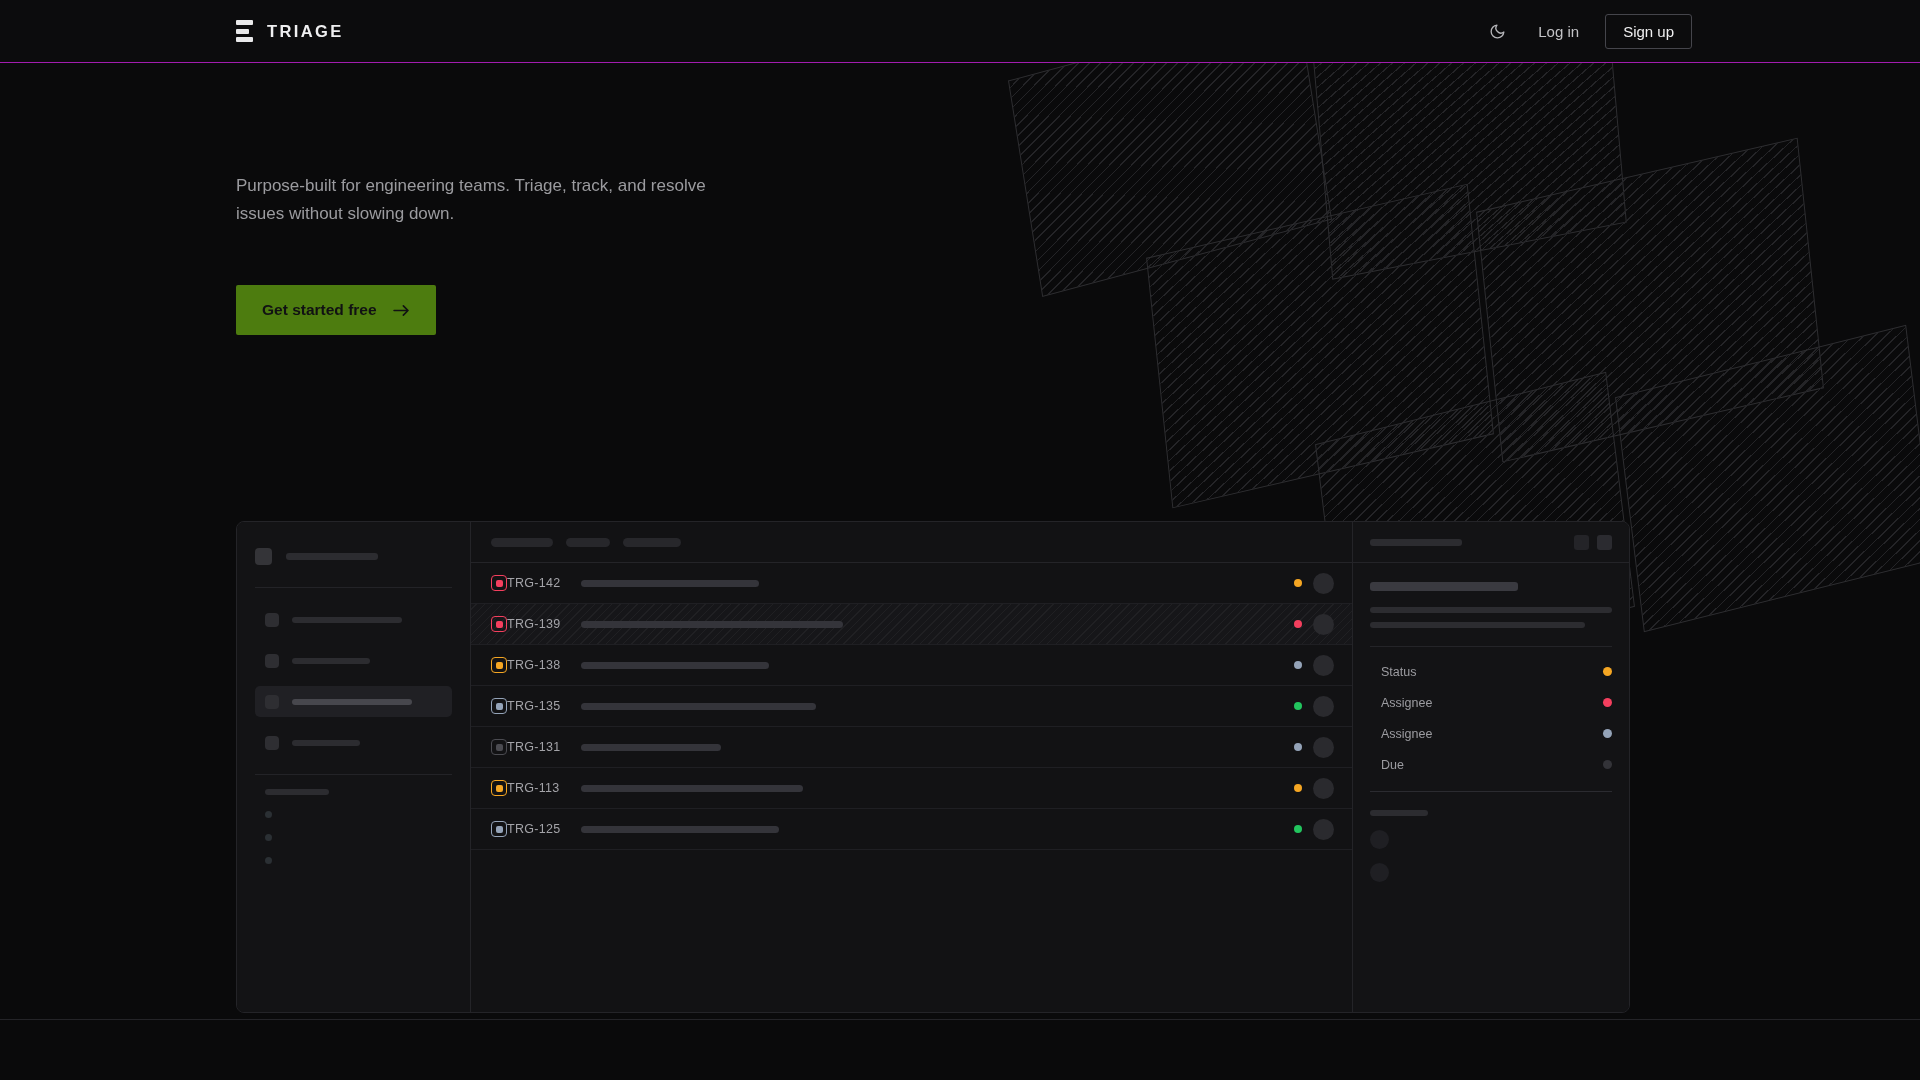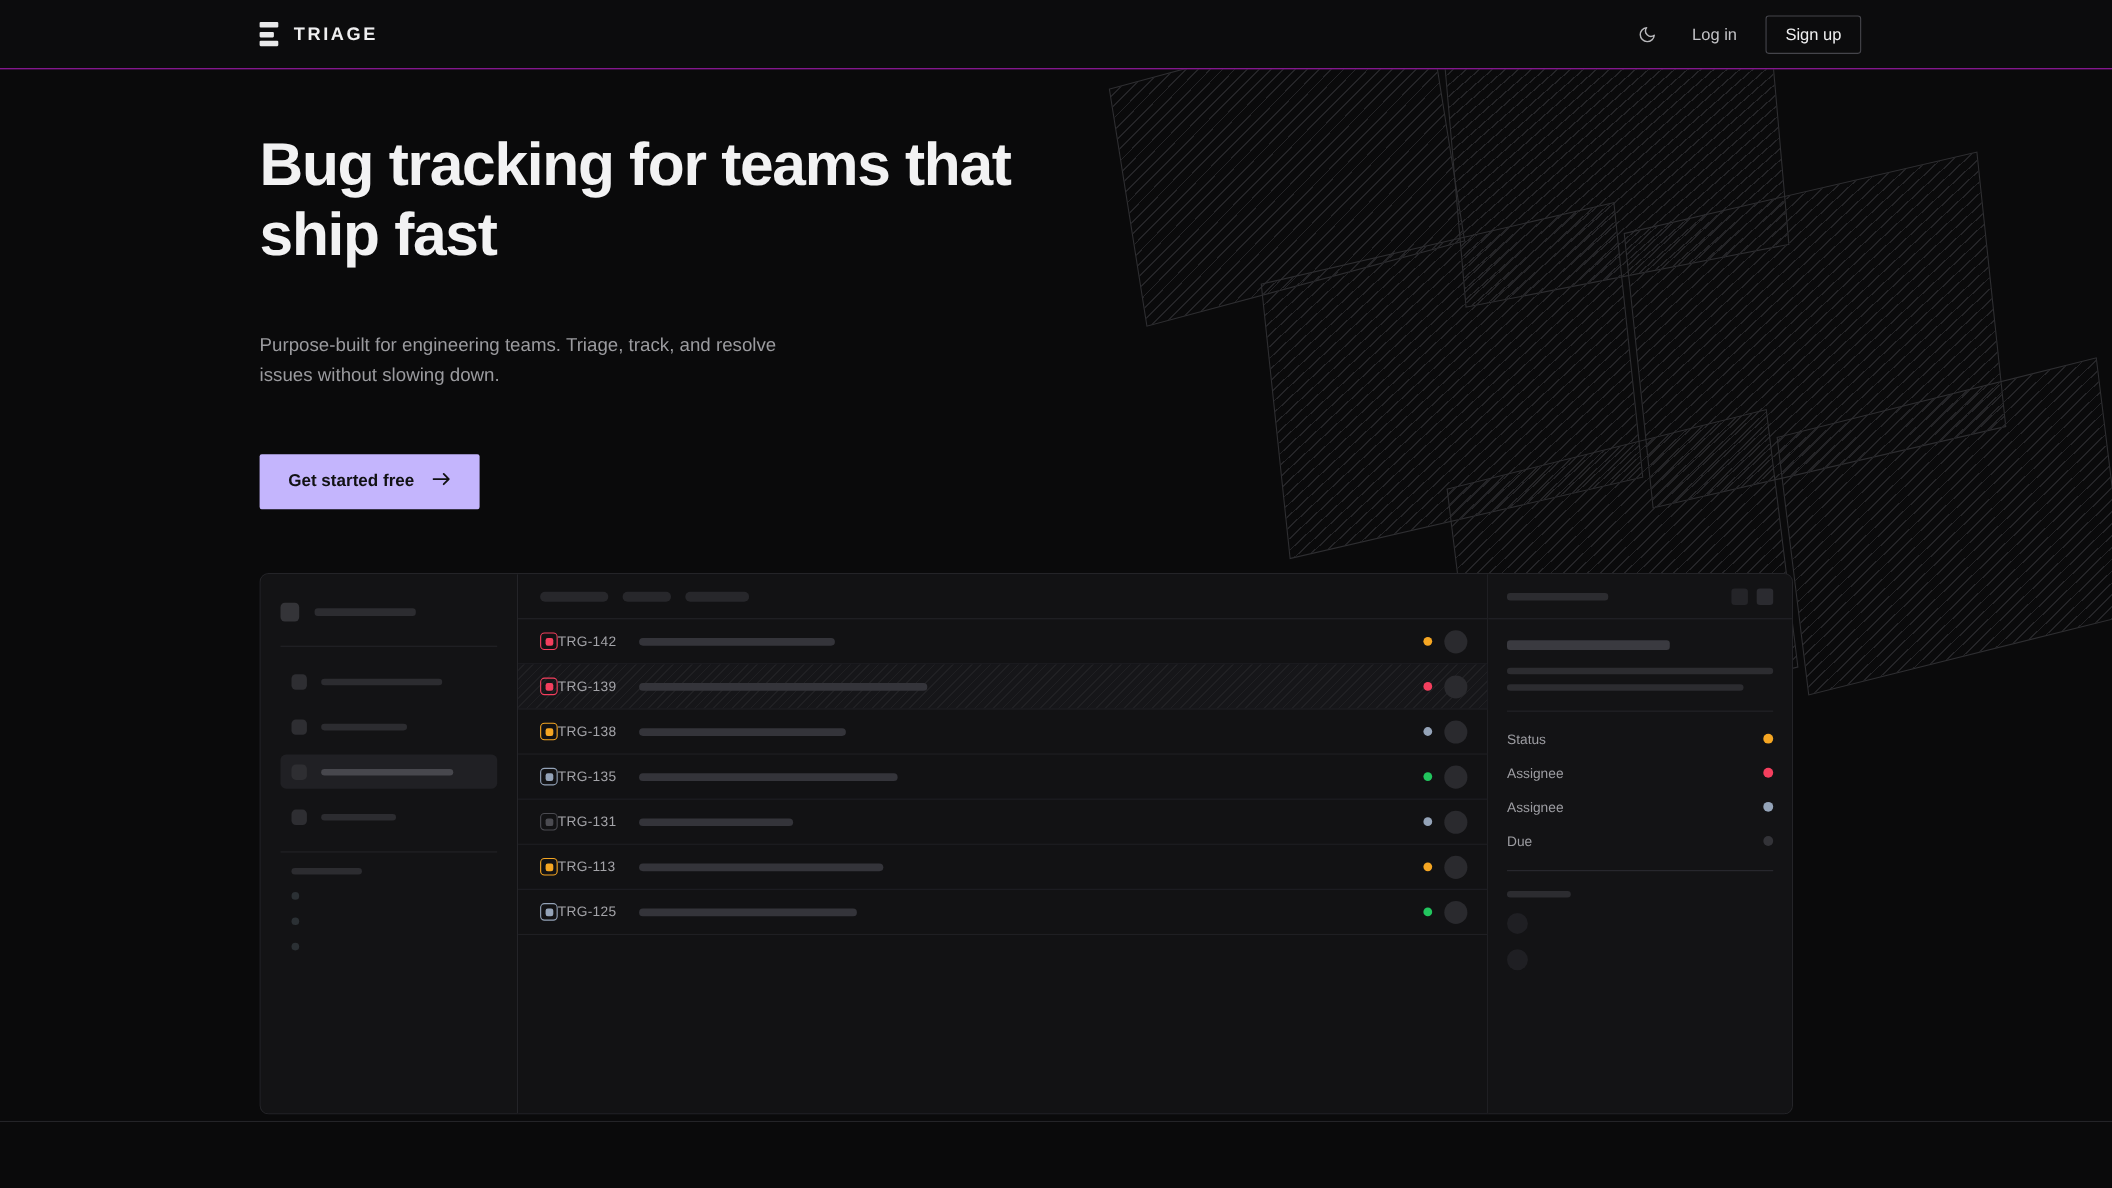"Bug tracking for teams that" h1.hero-title { html: <h1>Bug tracking for teams that ship fast</h1> -> none }
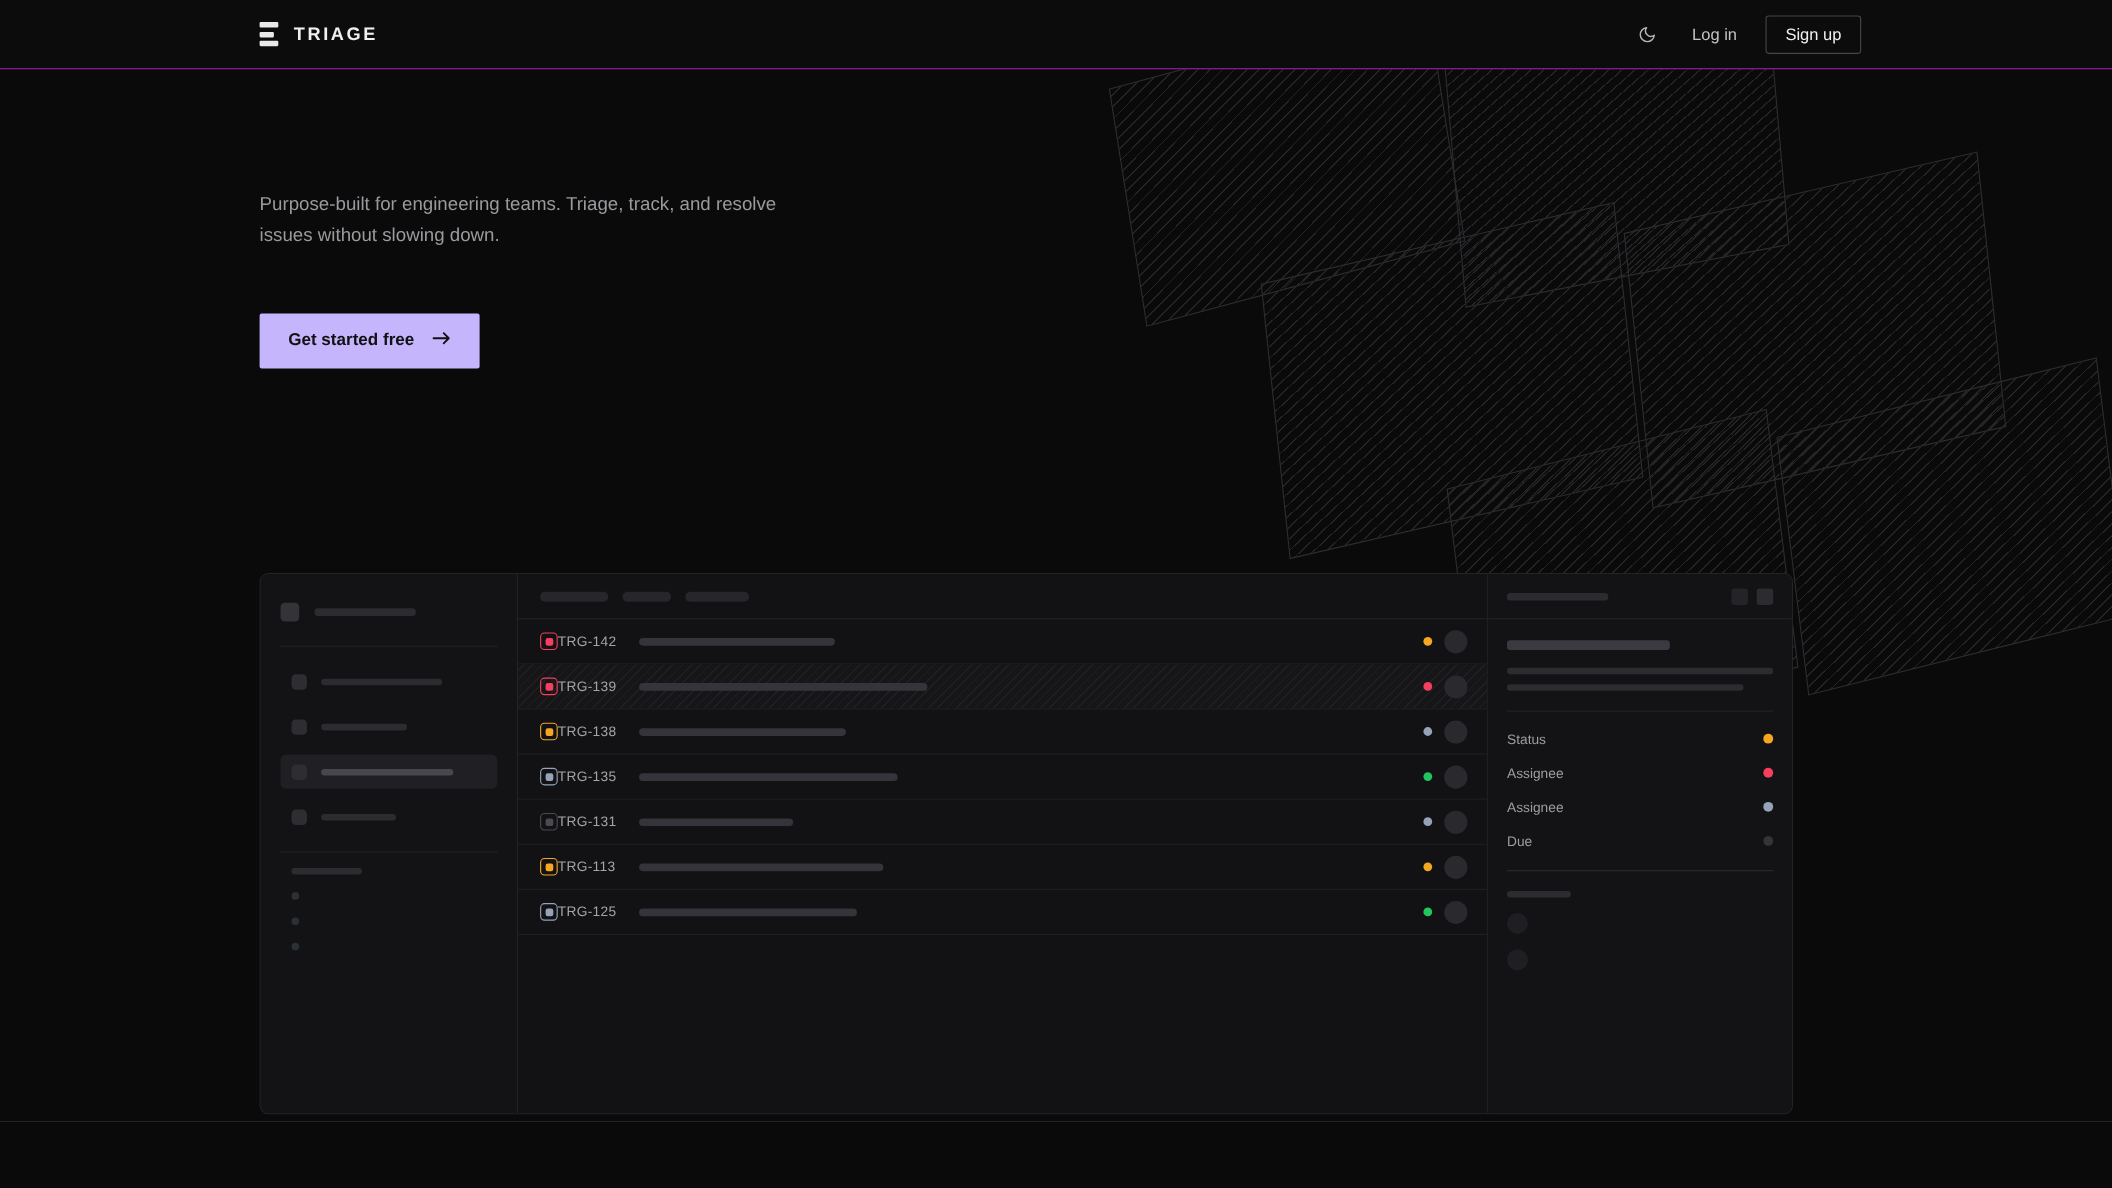"Get started free" .cta { align-items: none -> center; background: #c4b5fd -> #4d7c0f }
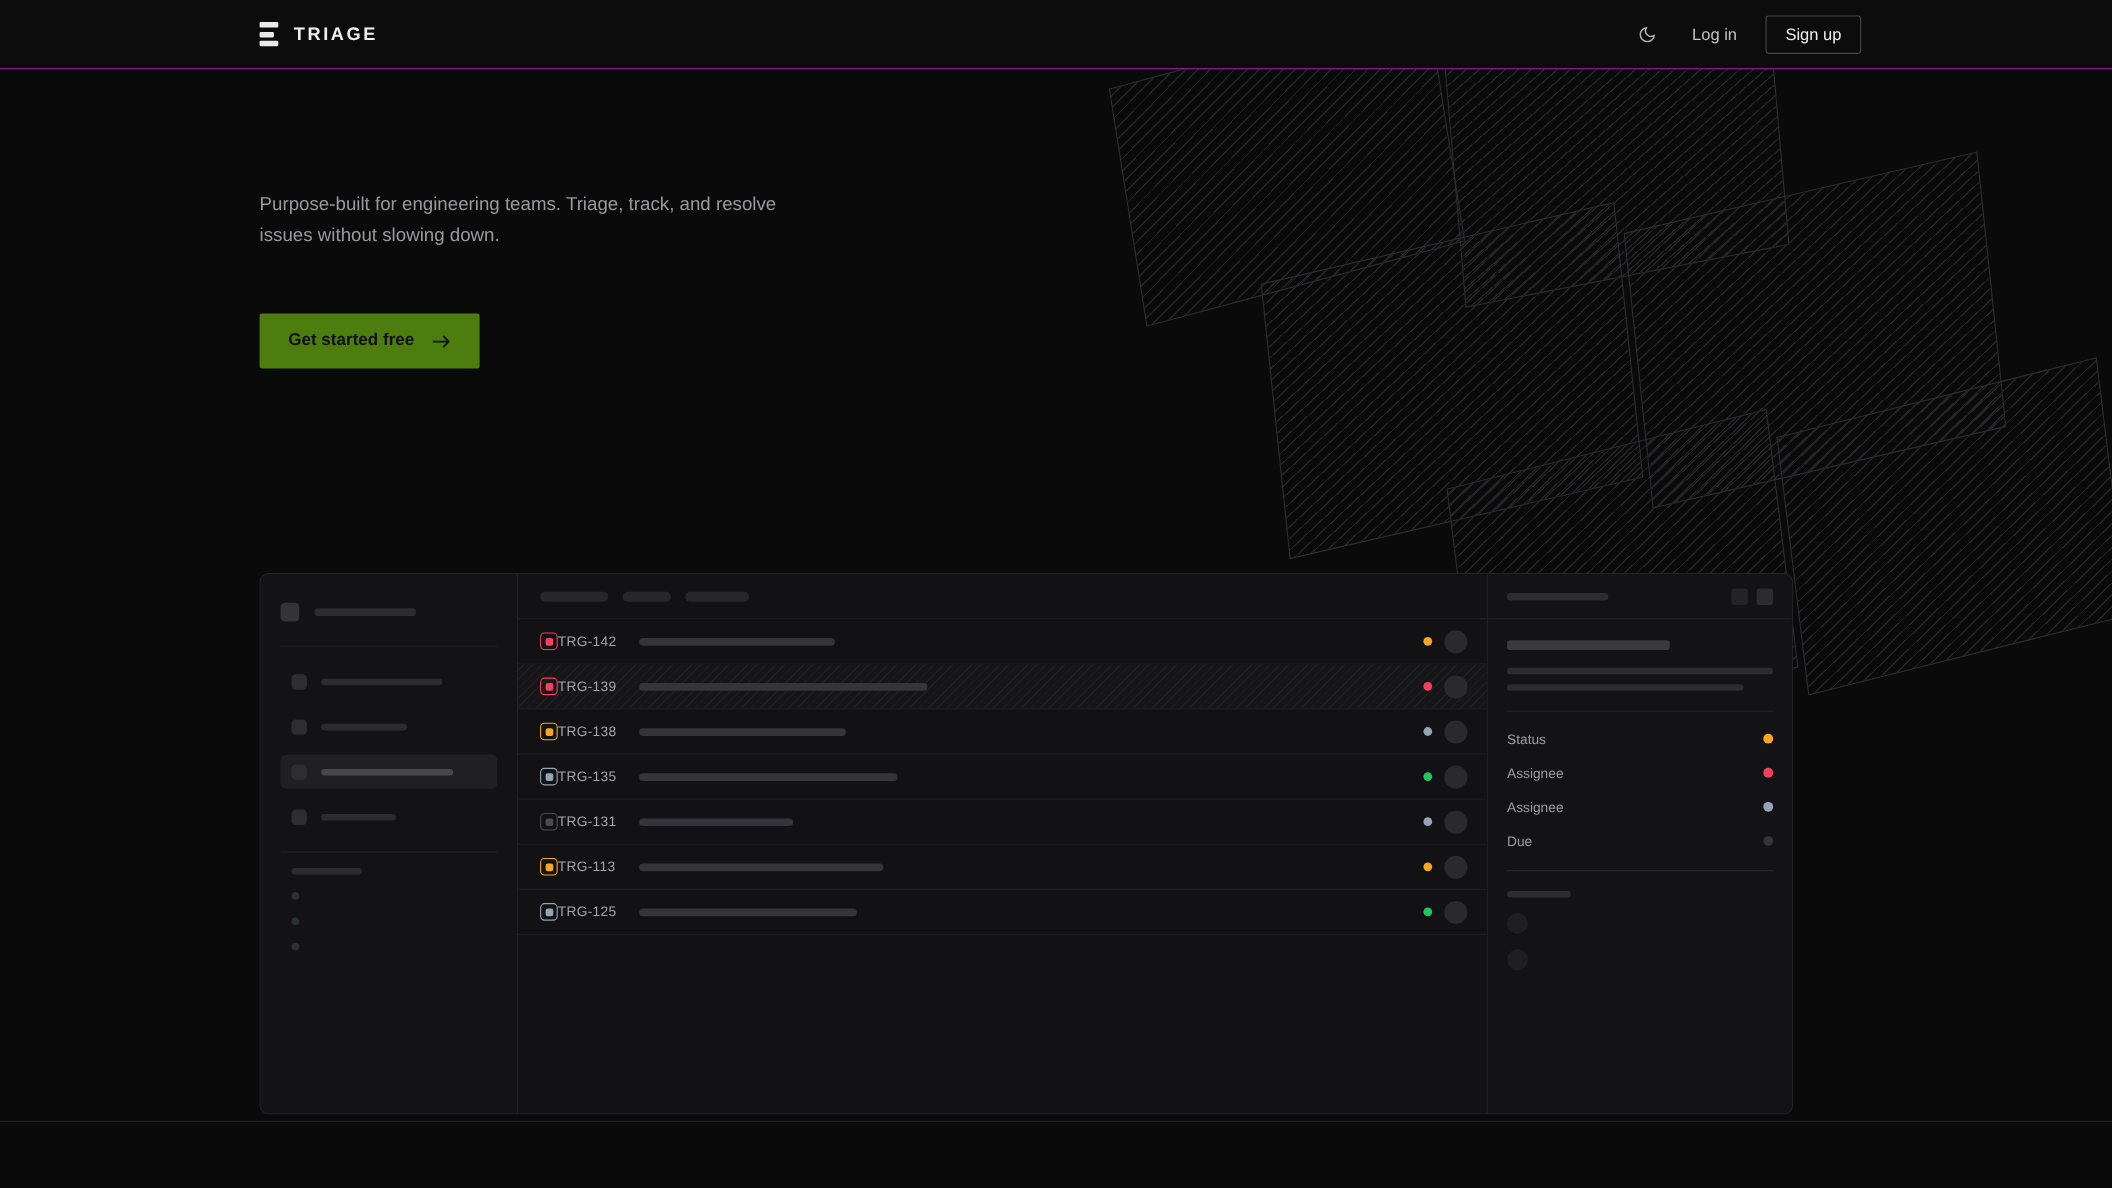"Status" .meta-label { margin-left: none -> 11px }
